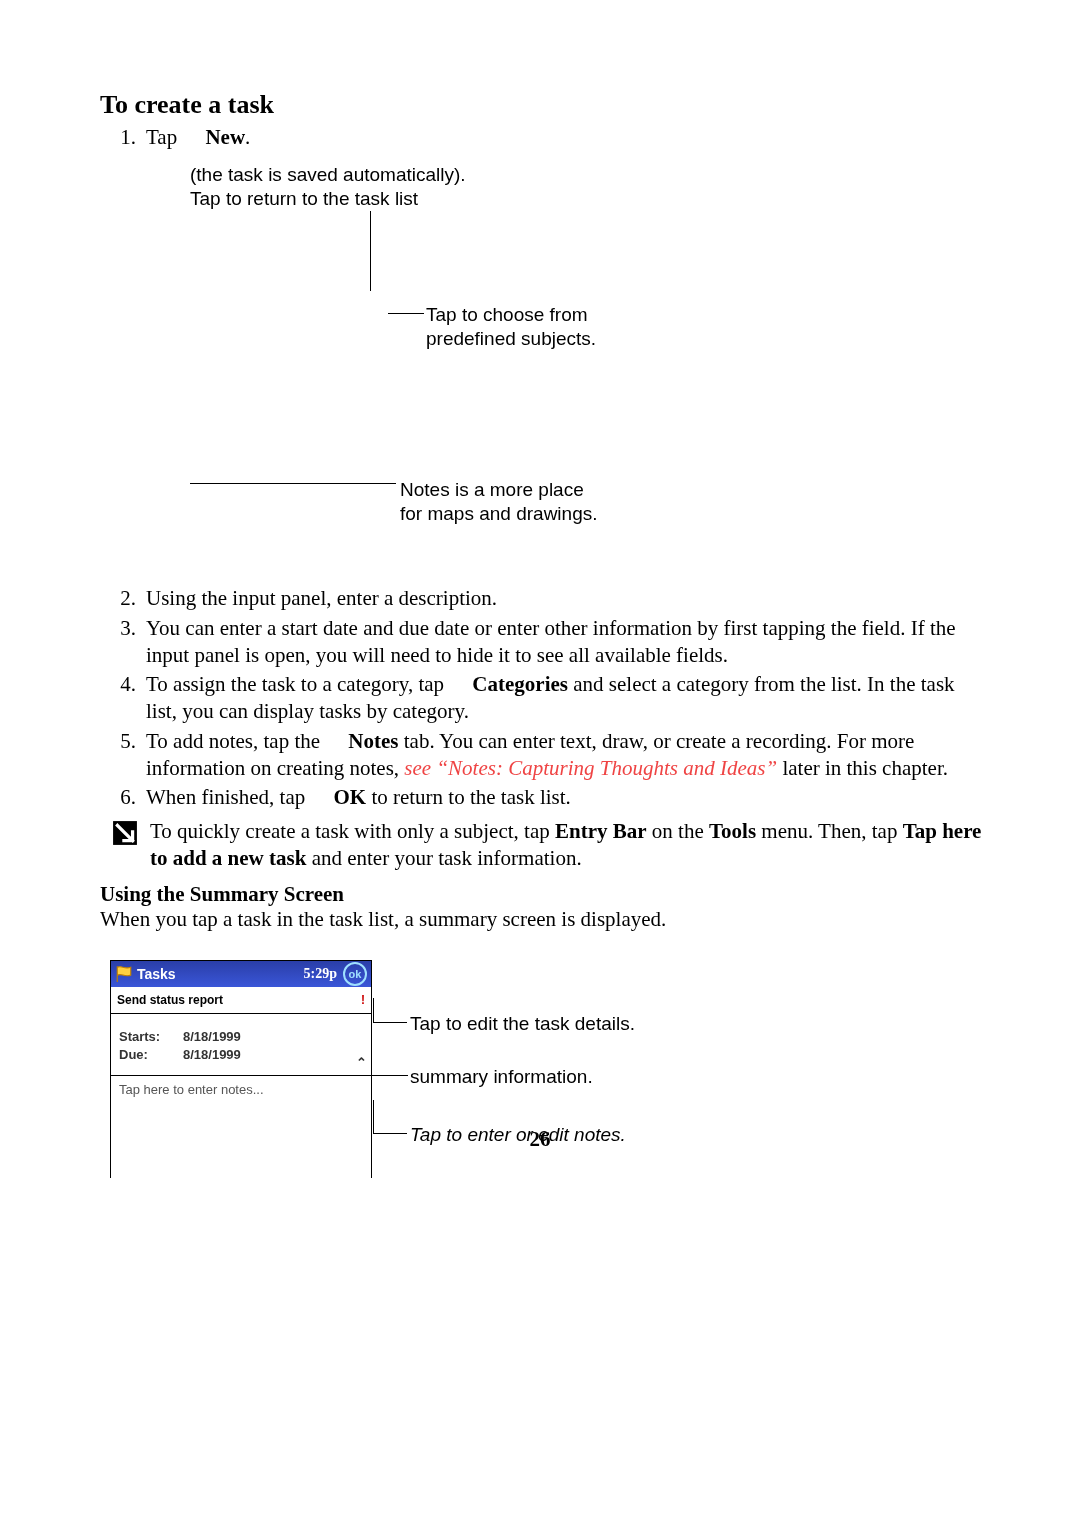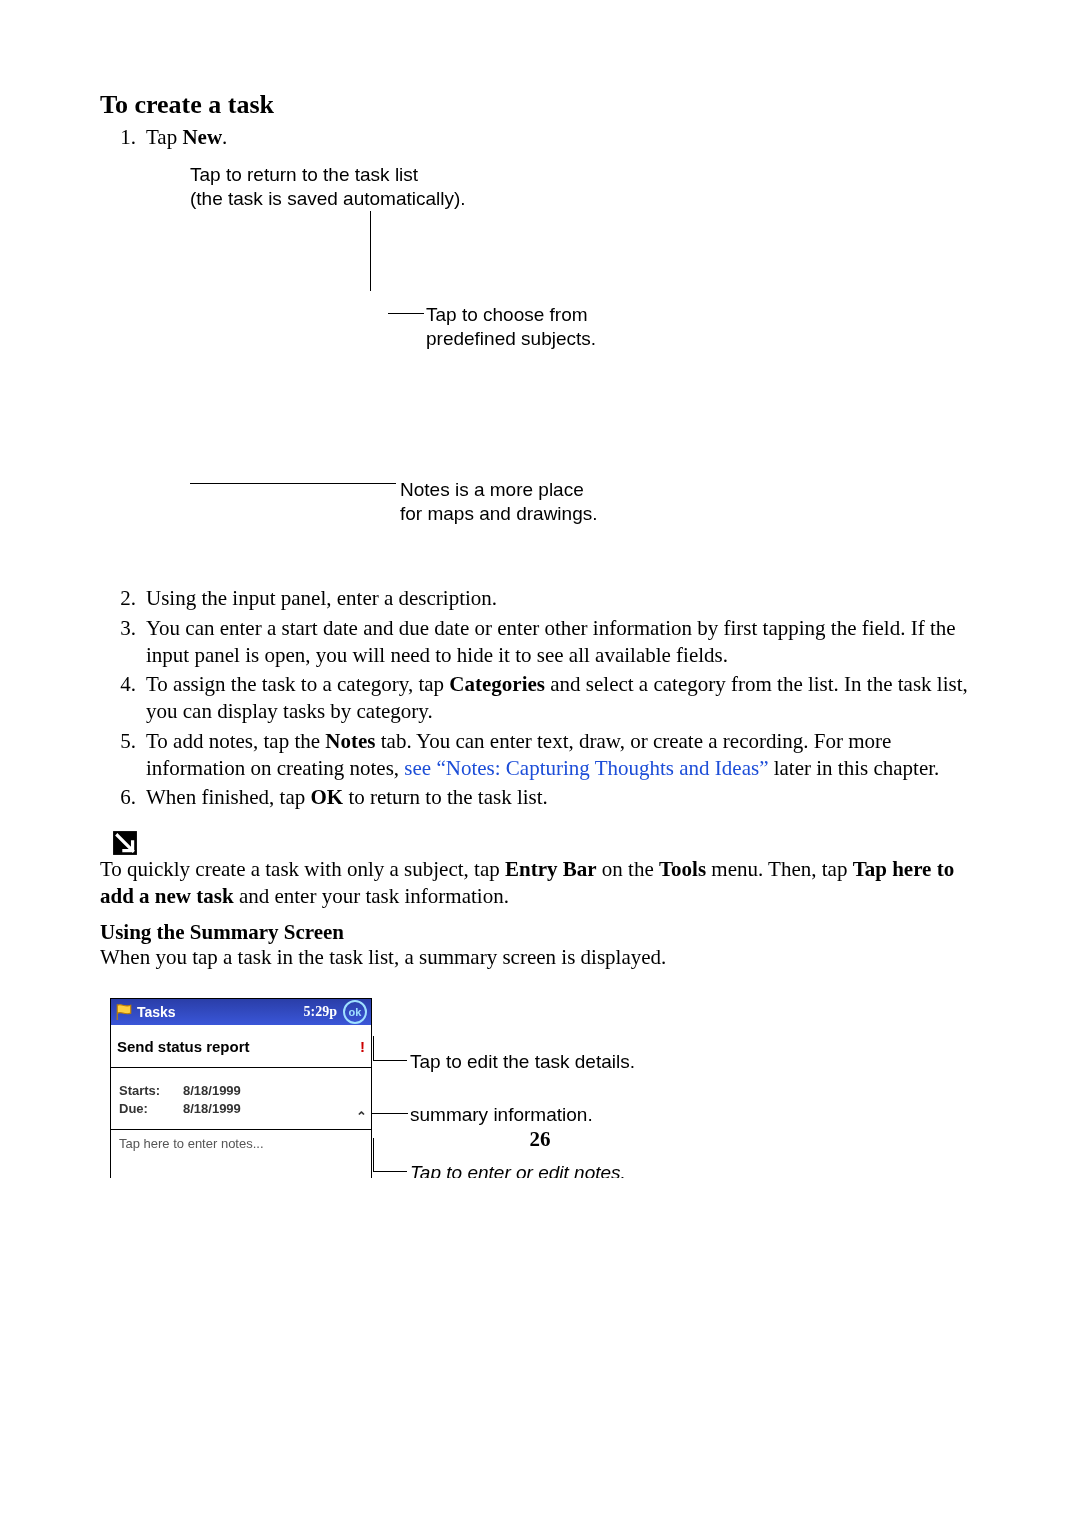"New" .ol b { margin-left: none -> 23px }
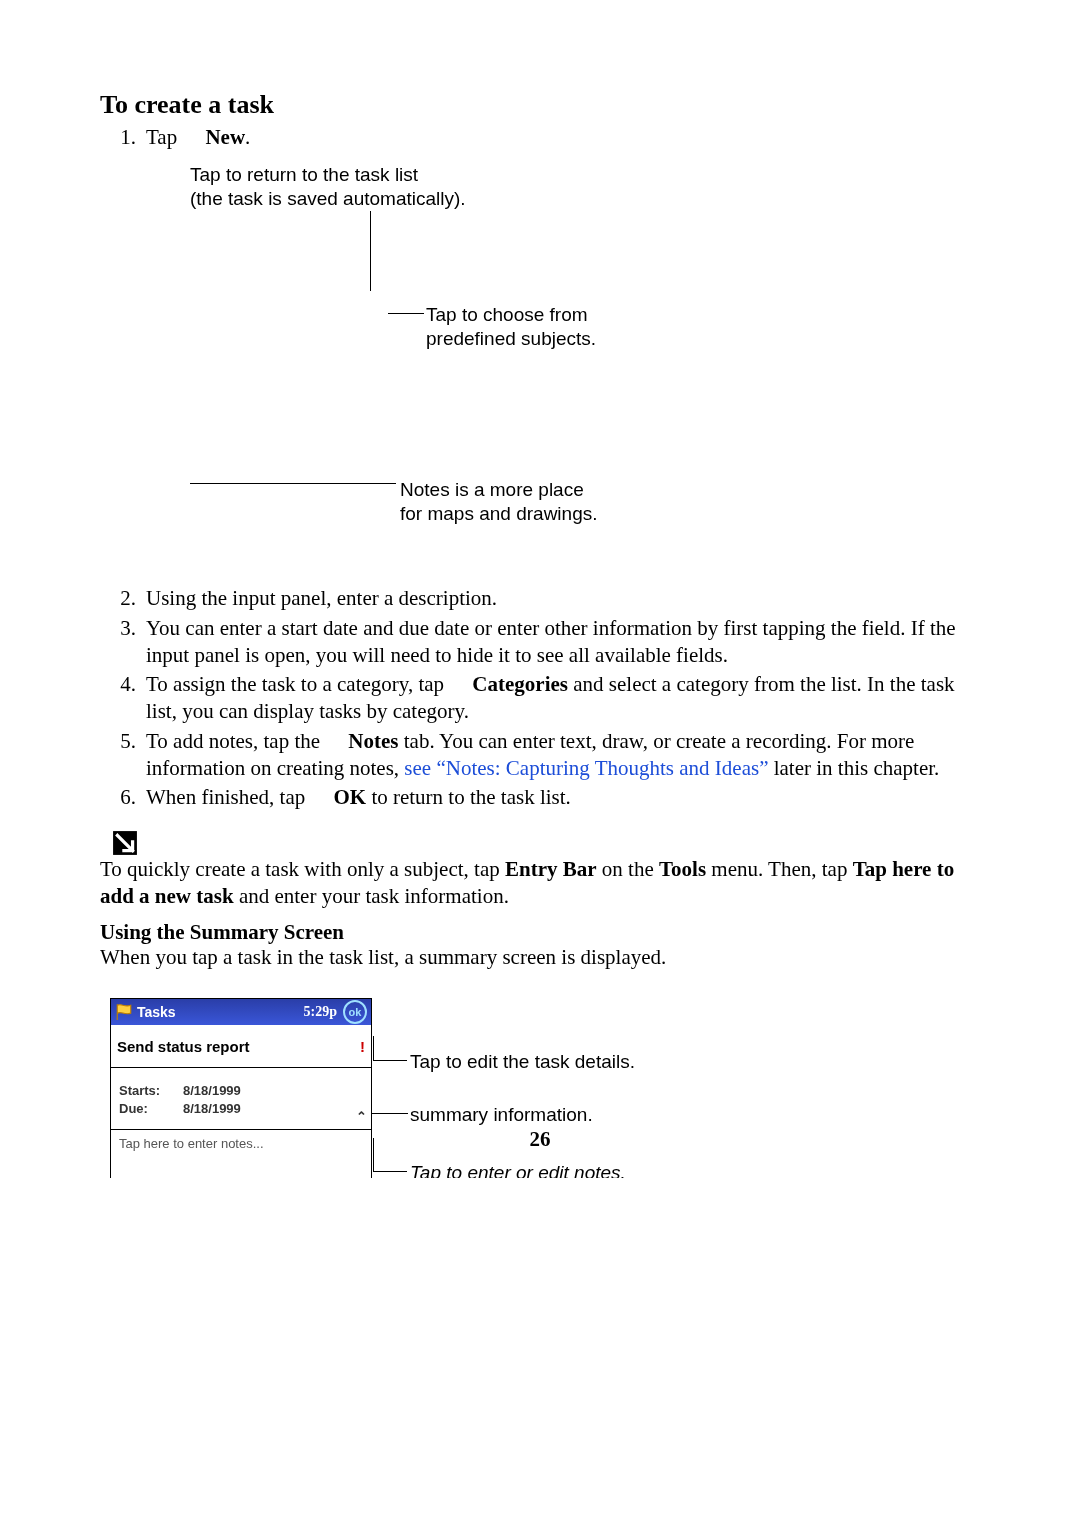"Tap to return to the" div { order: before "(the task is saved automatically)." -> after "(the task is saved automatically)." }
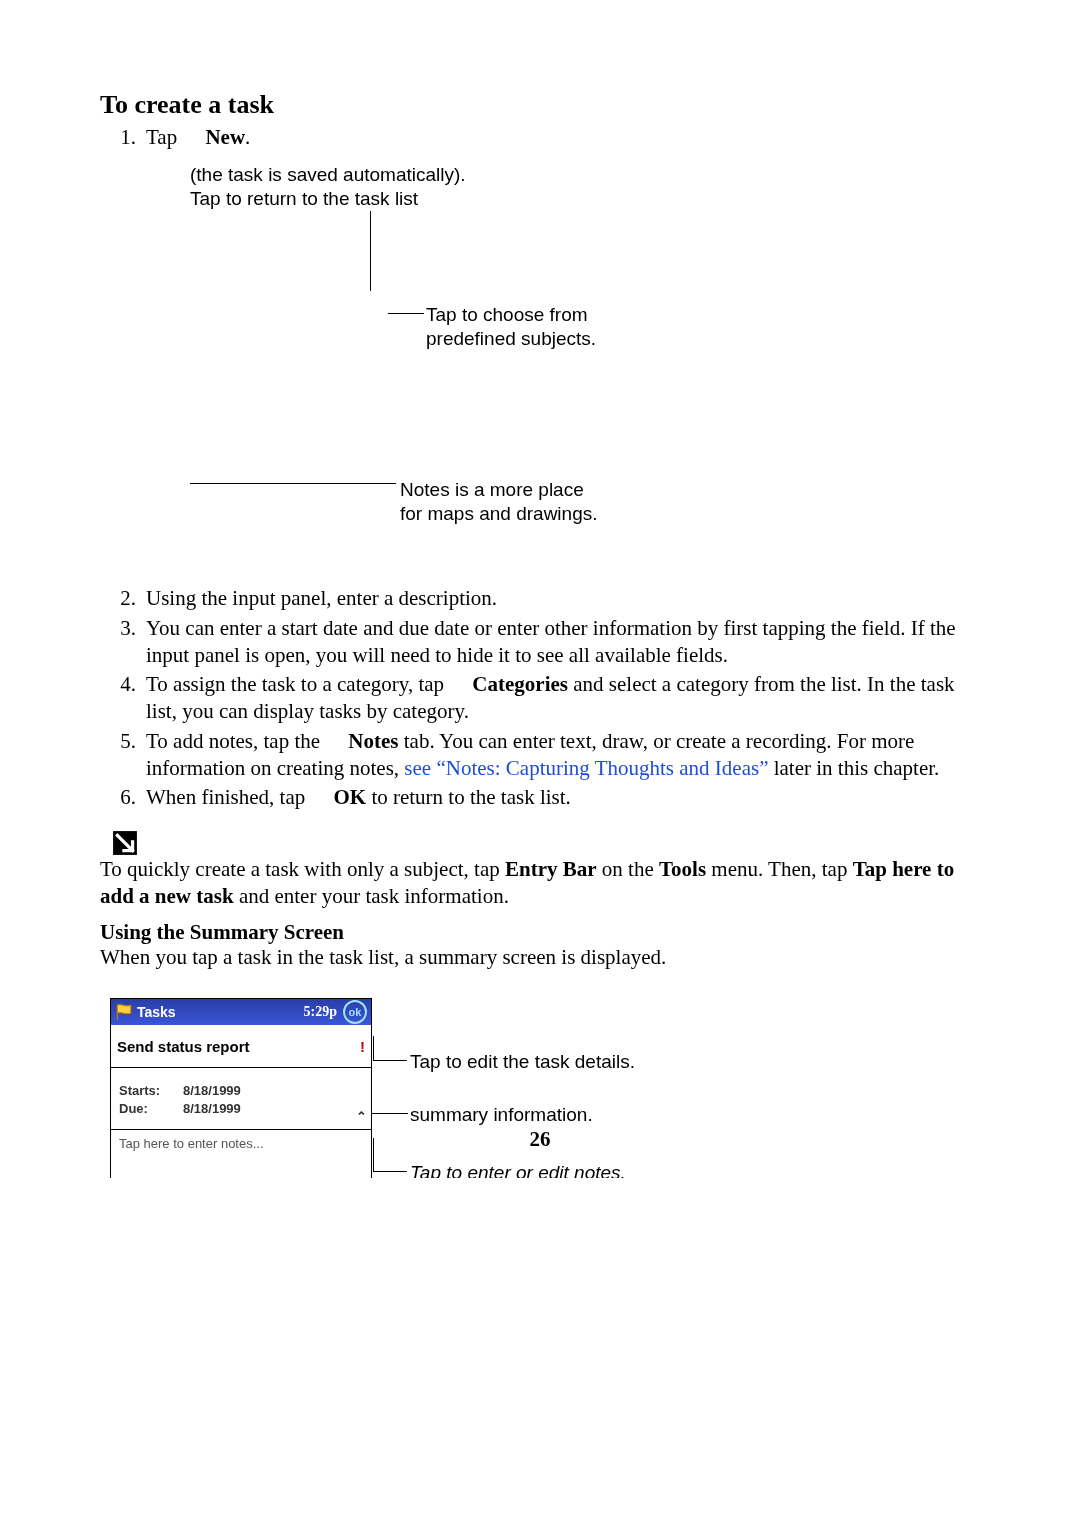"see “Notes: Capturing Thoughts and" .link { color: #1d4ed8 -> #ef4444; font-style: none -> italic }
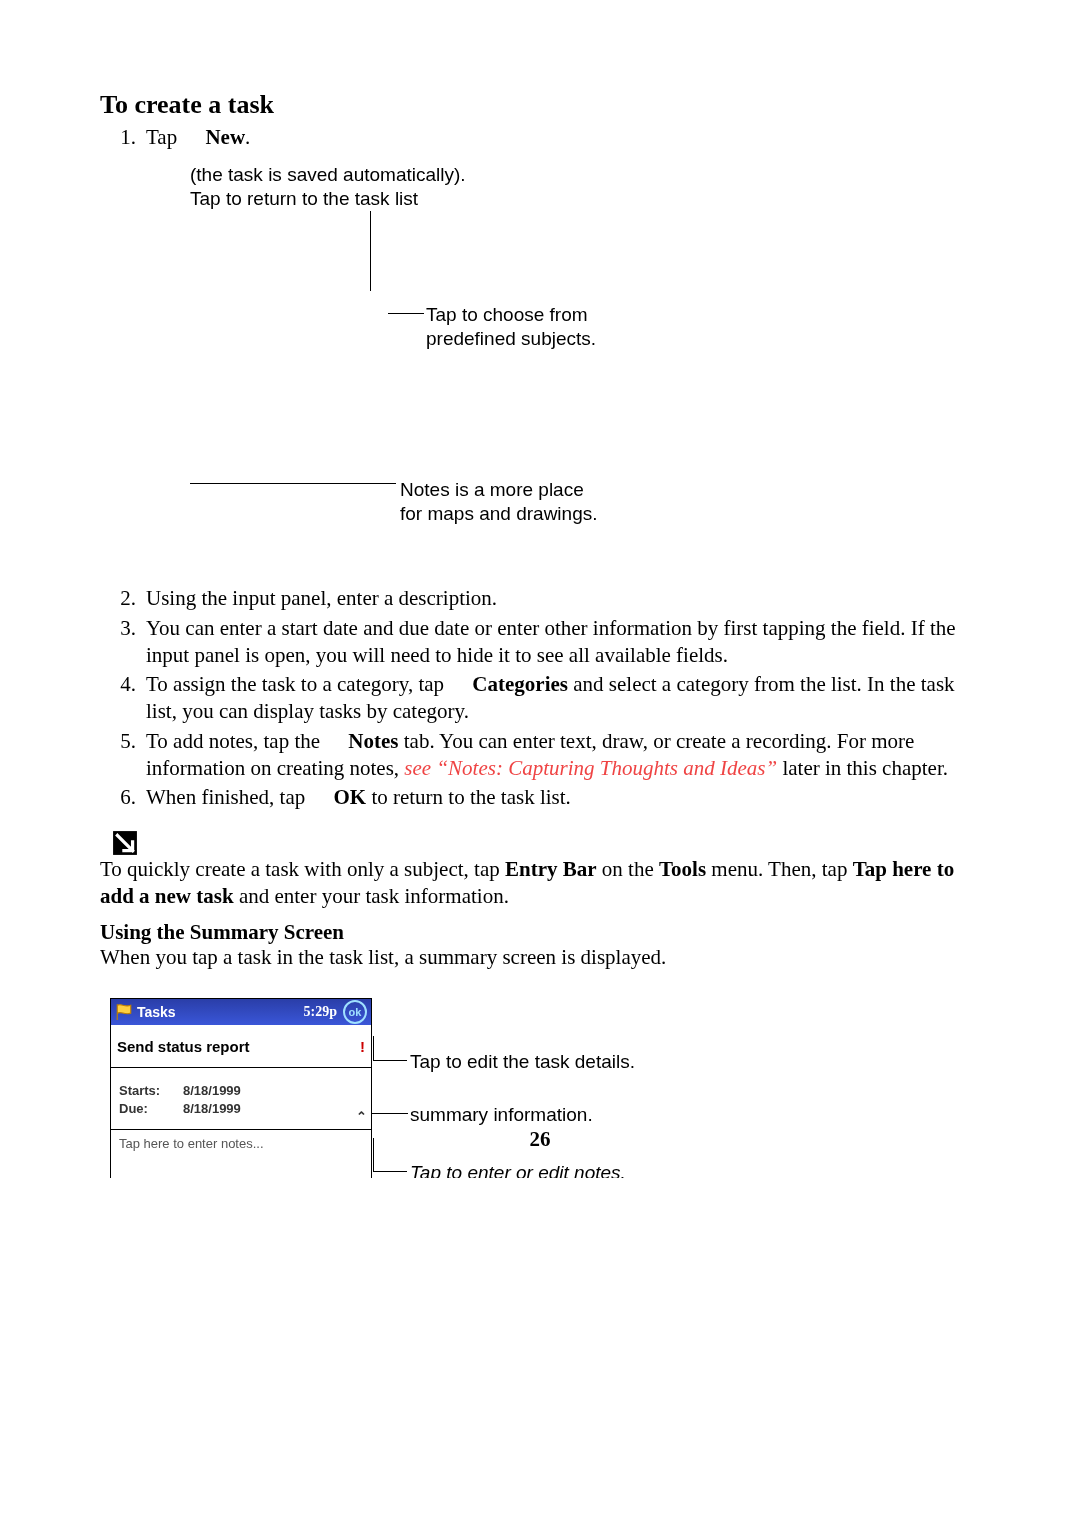"To quickly create a task" .tip { flex-direction: column -> none; margin-top: 16px -> 6px }
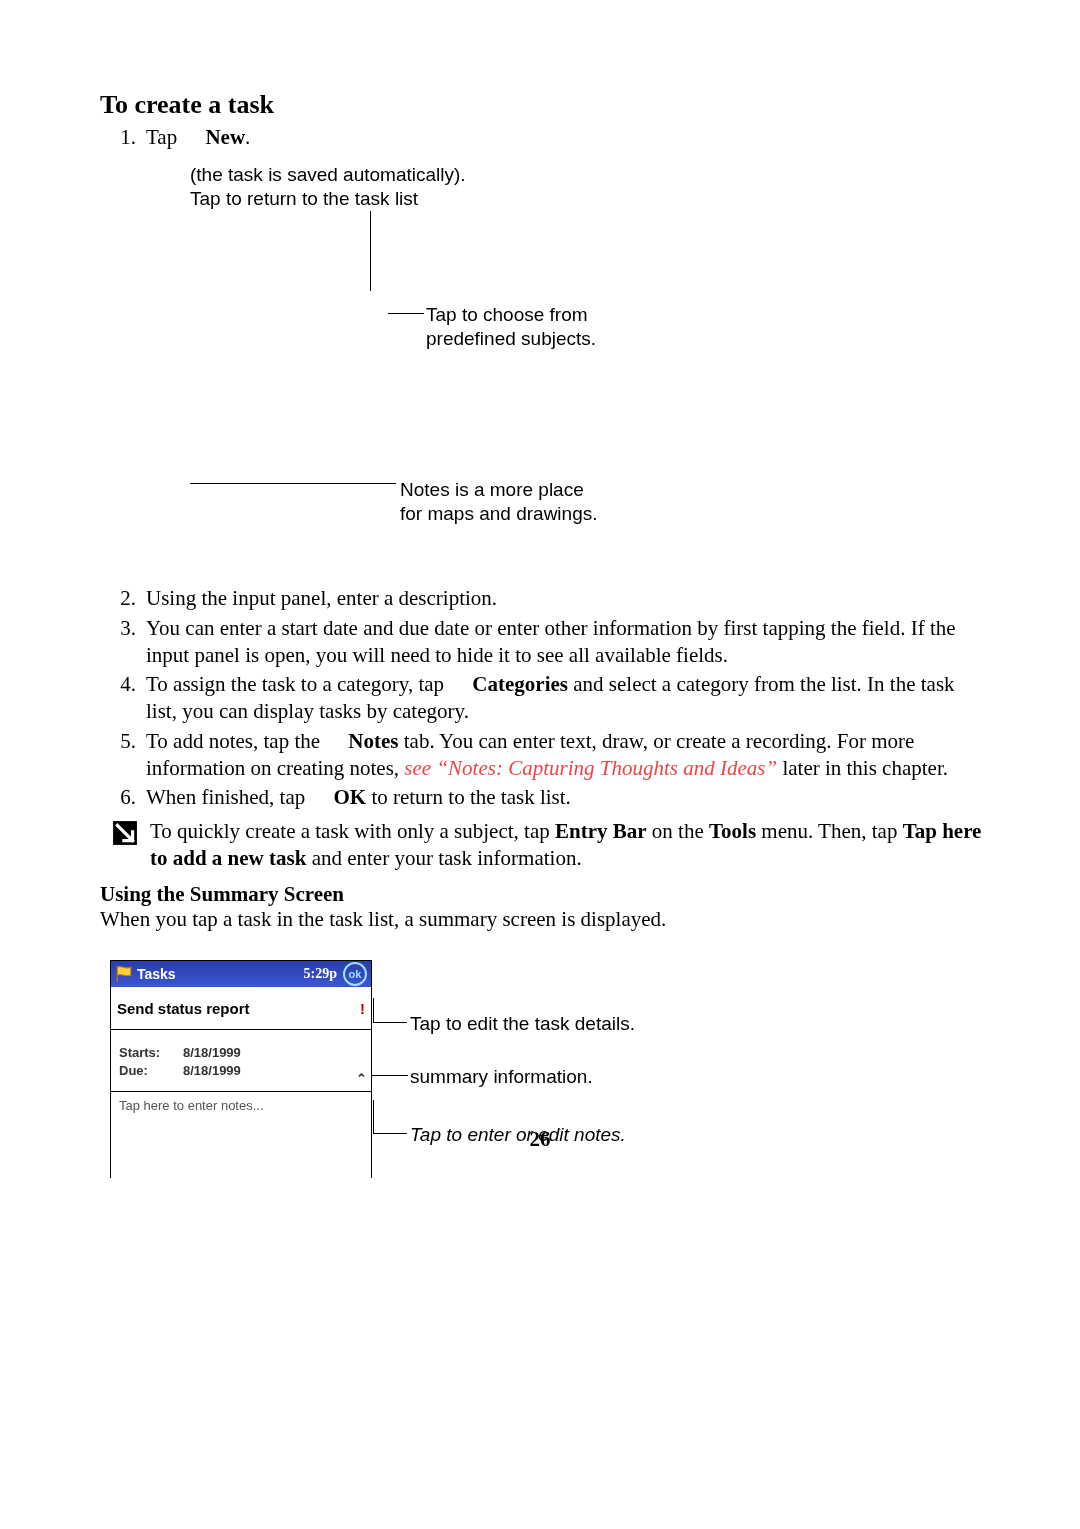"Send status report" .dev-subject { font-size: 15px -> 12px; padding: 8px 6px -> 0 6px }
